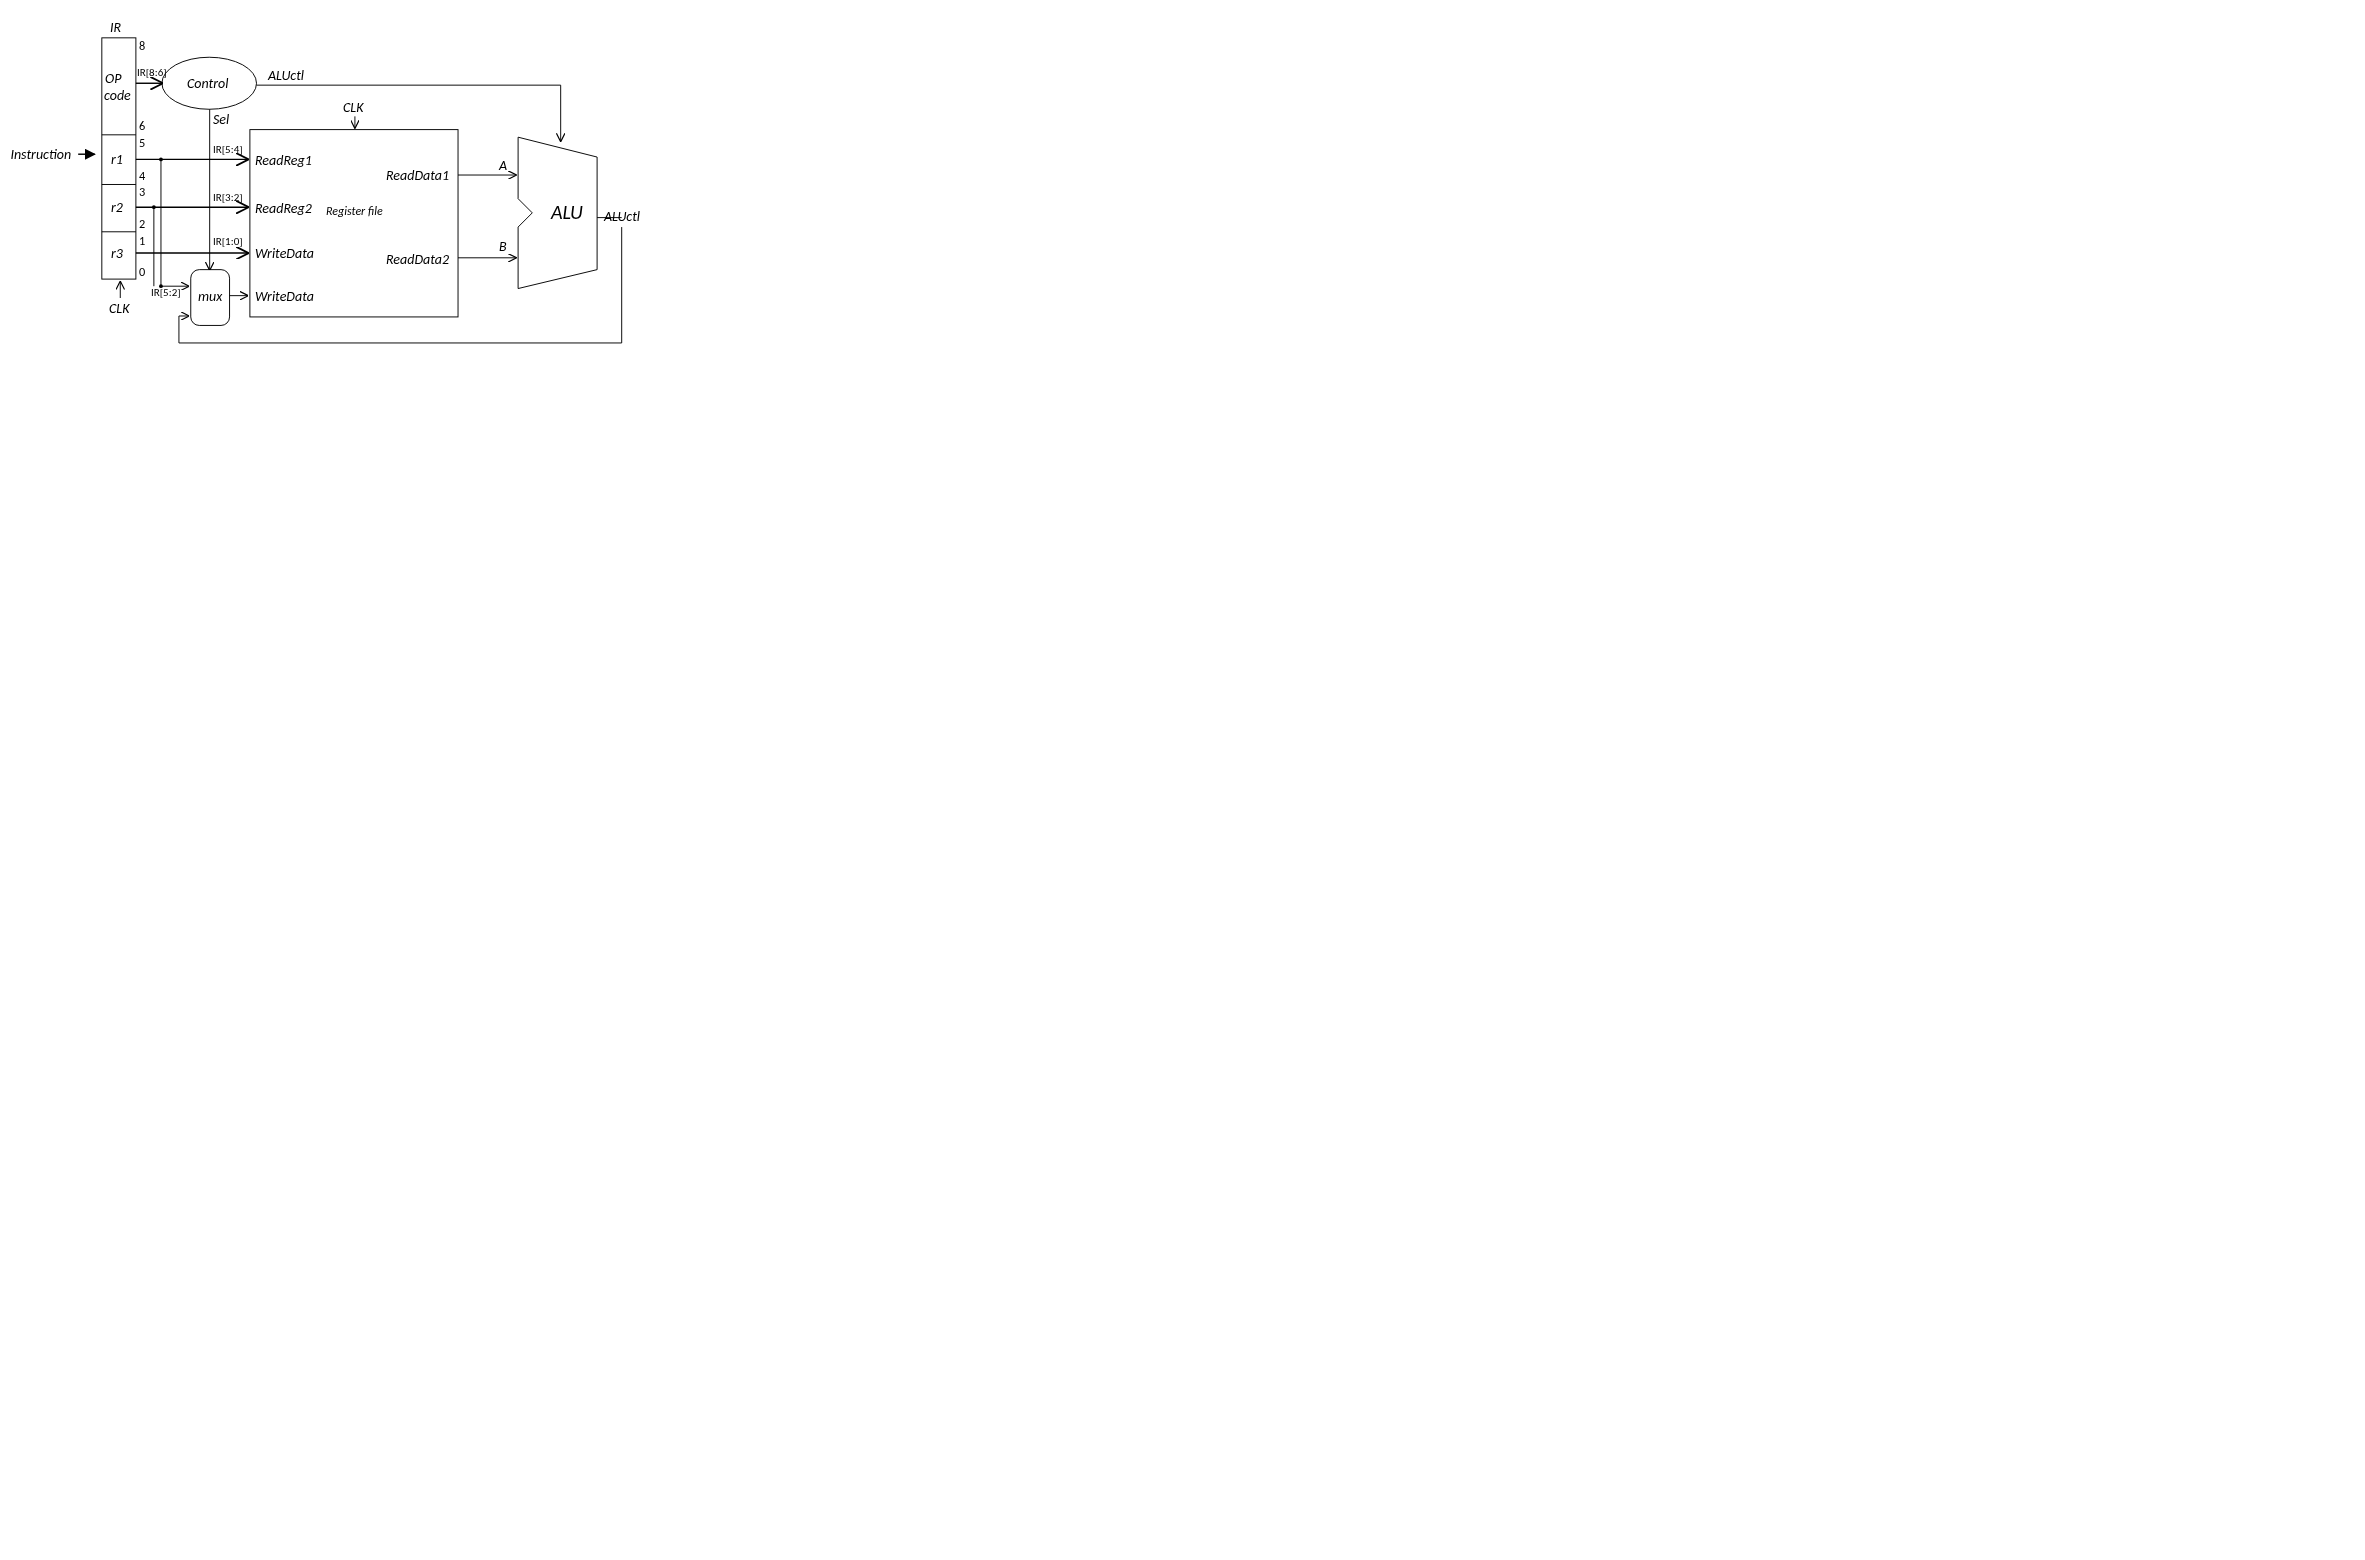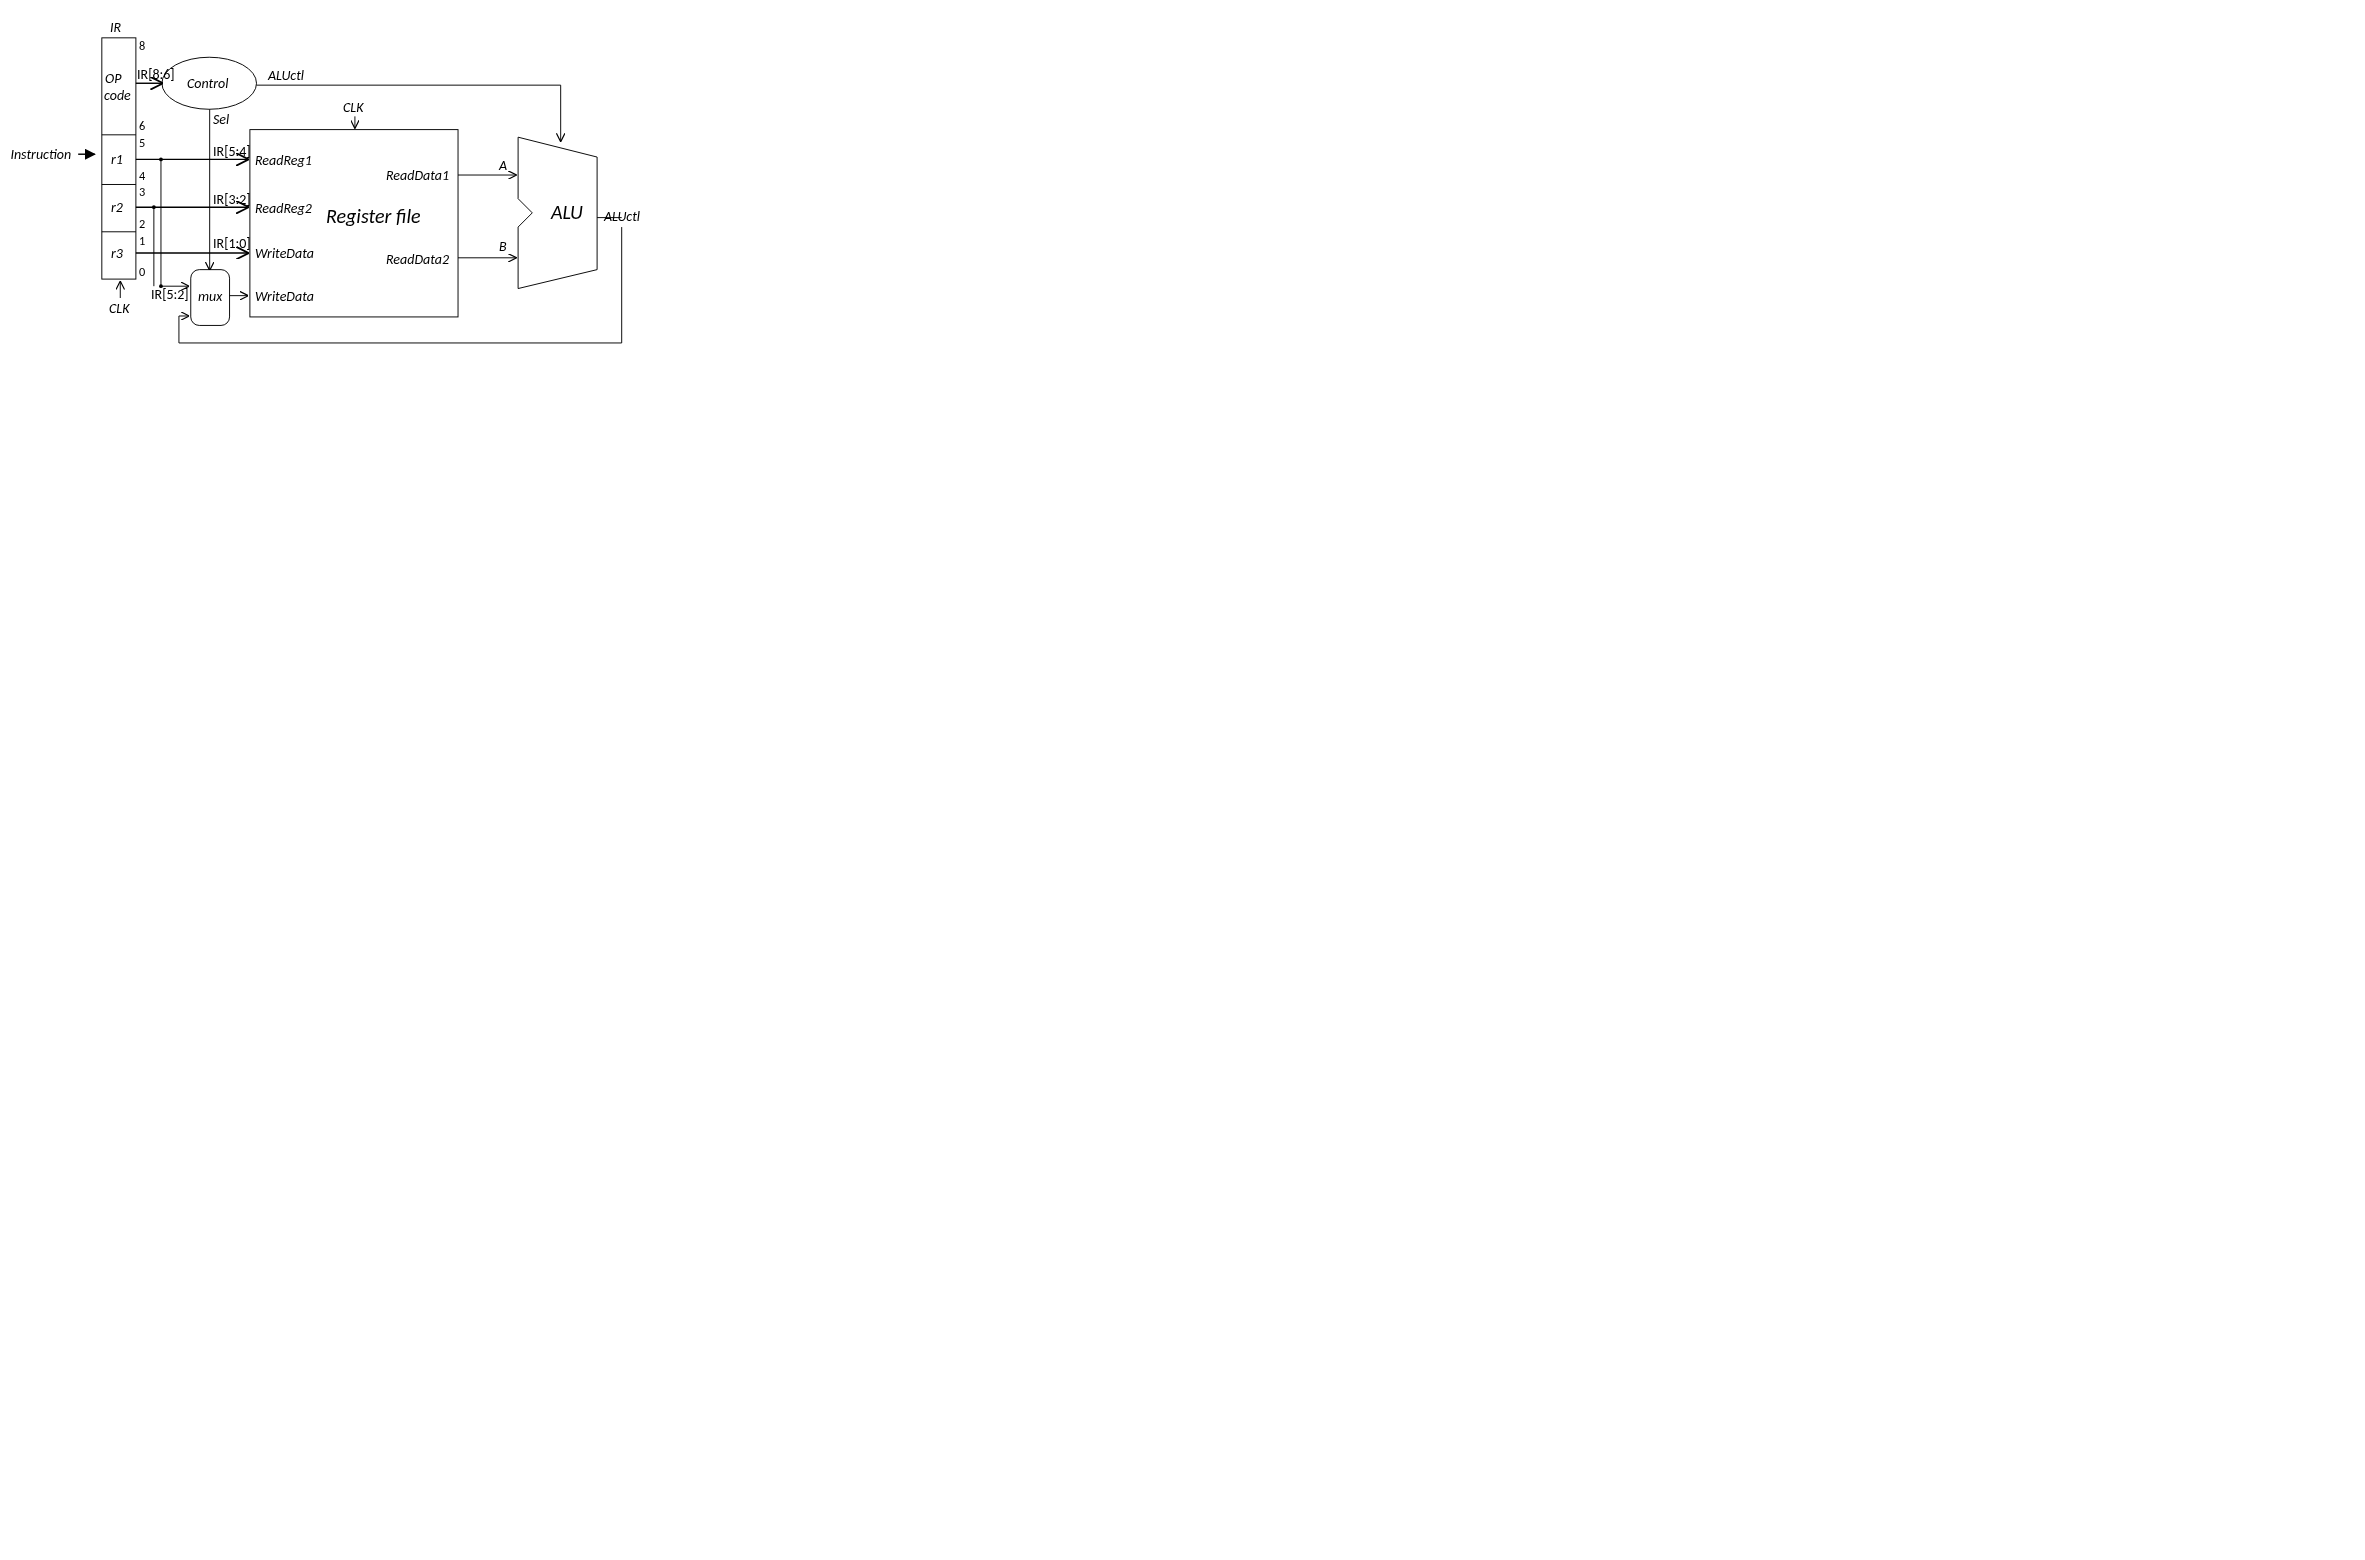"IR[8:6]" .sm { font-size: 14px -> 11px }
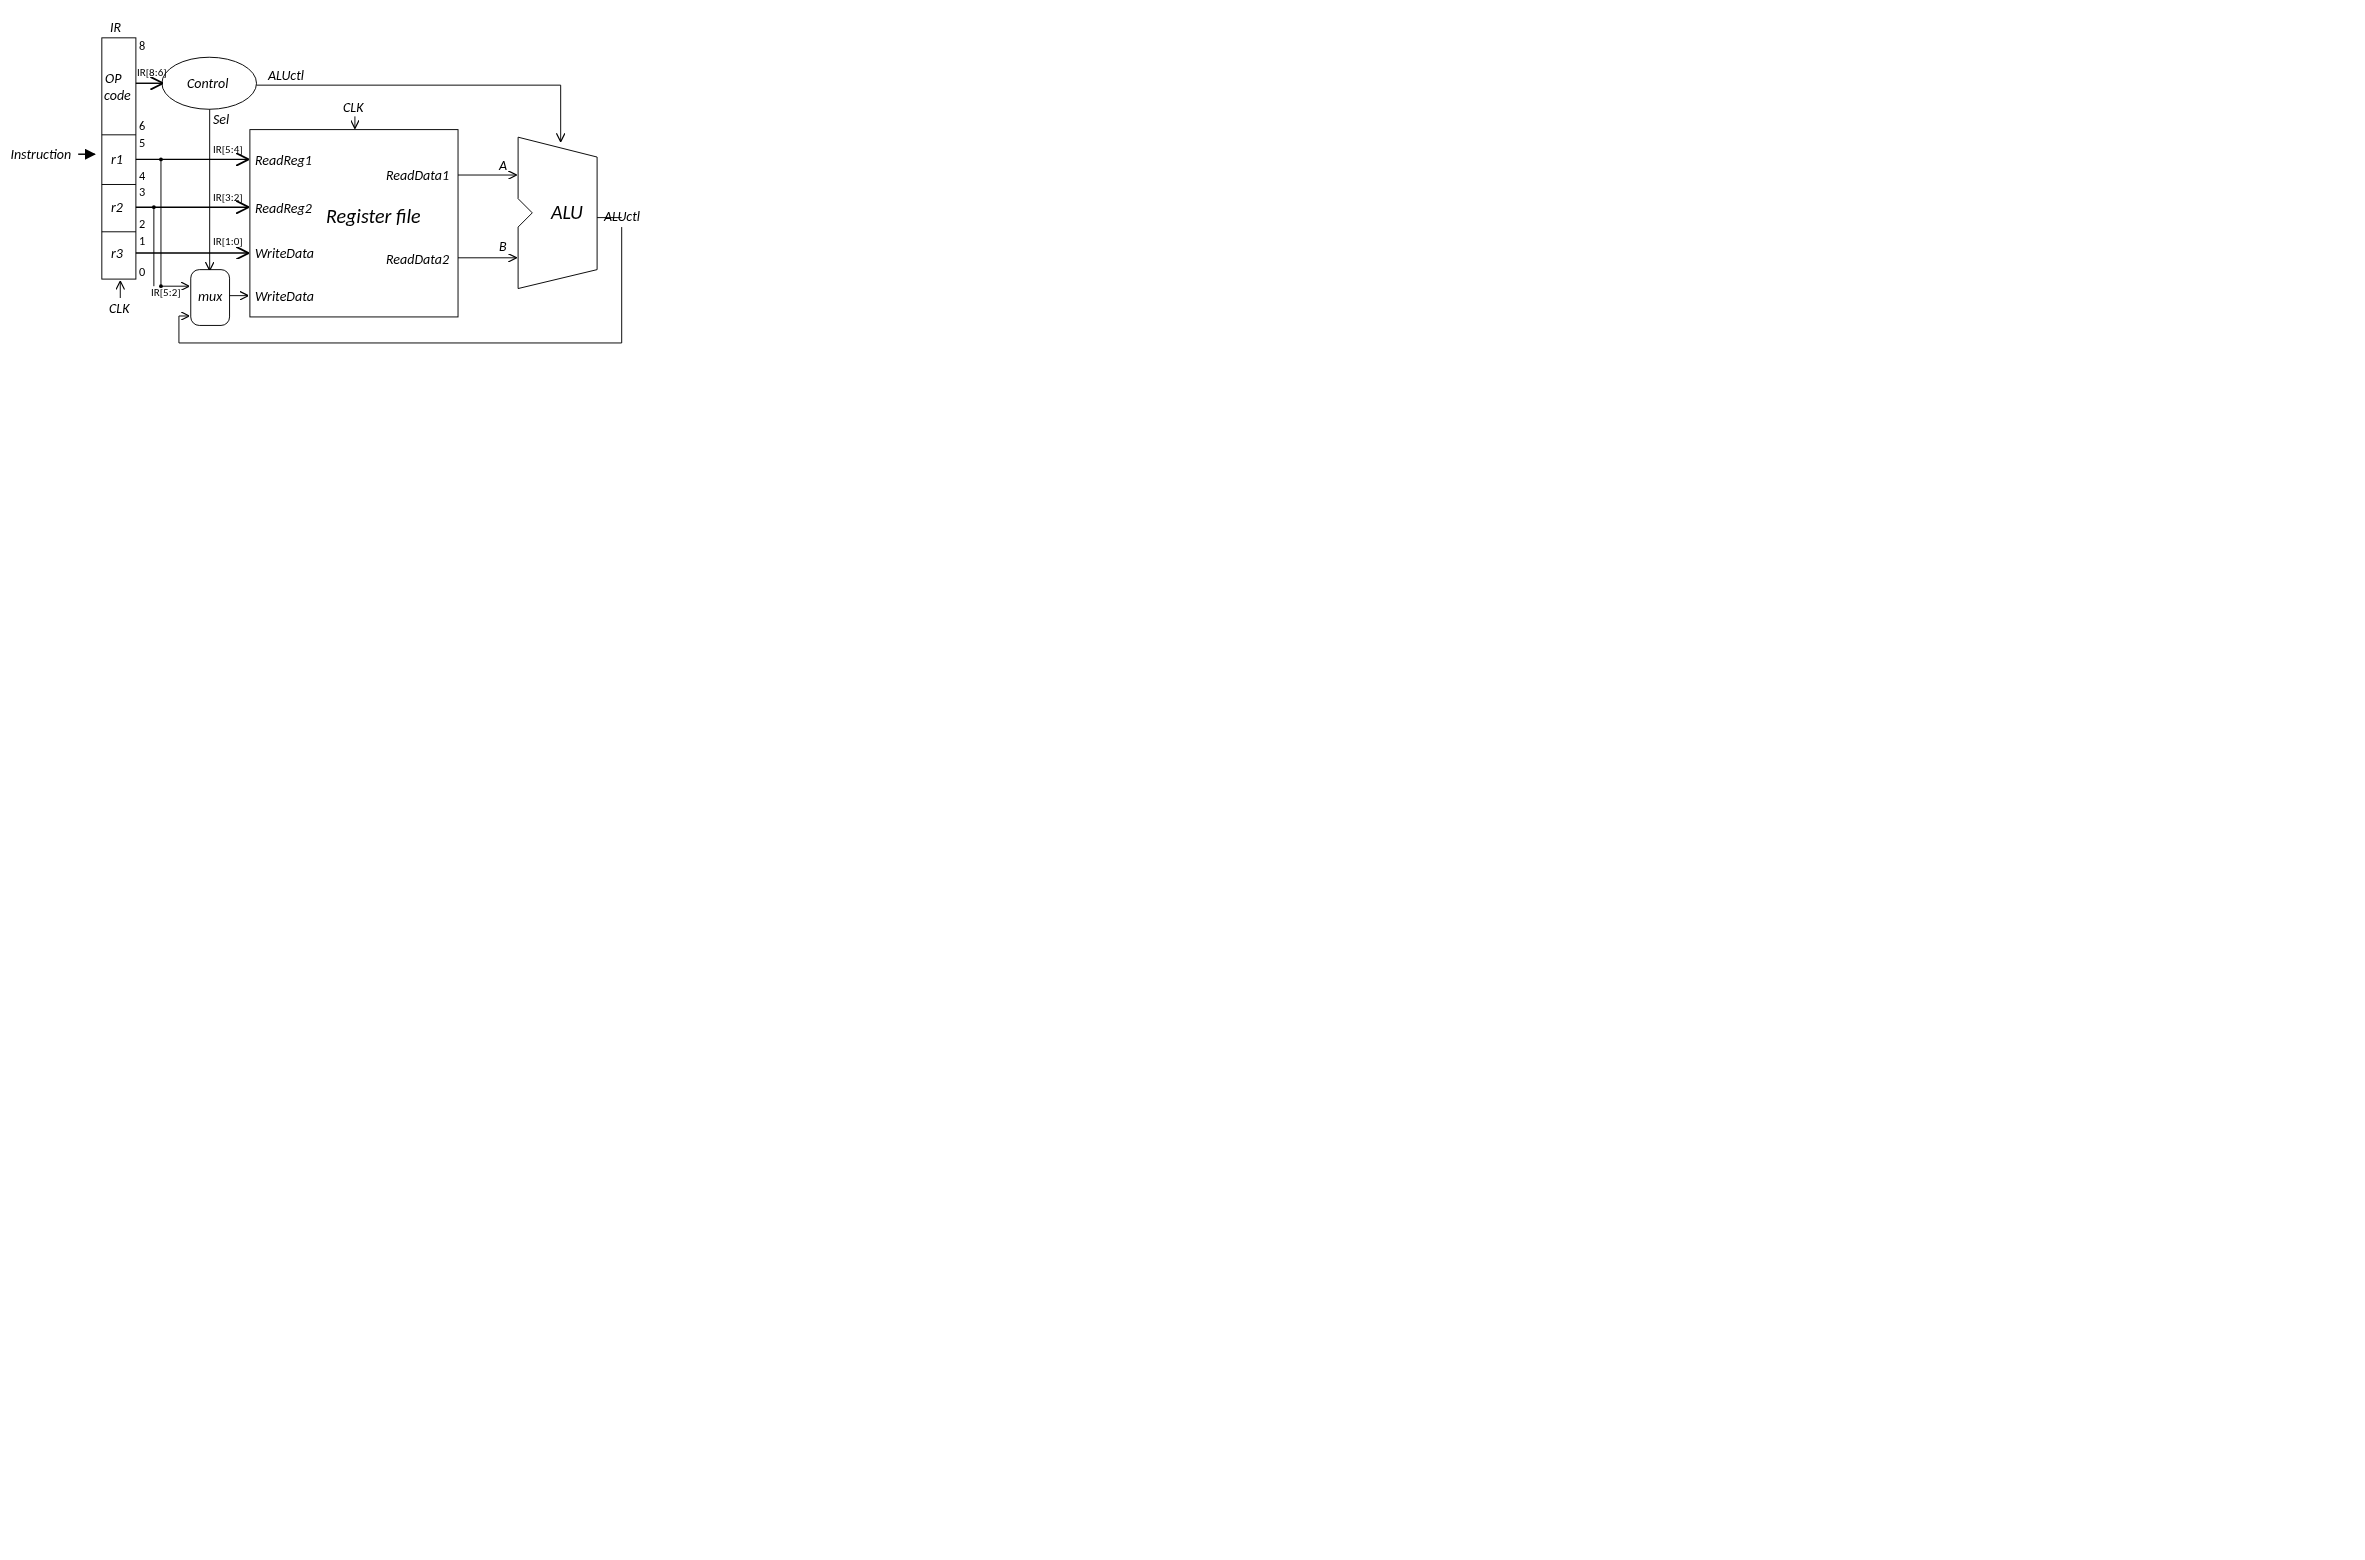"Register file" div.lbl { font-size: 20px -> 12px }
